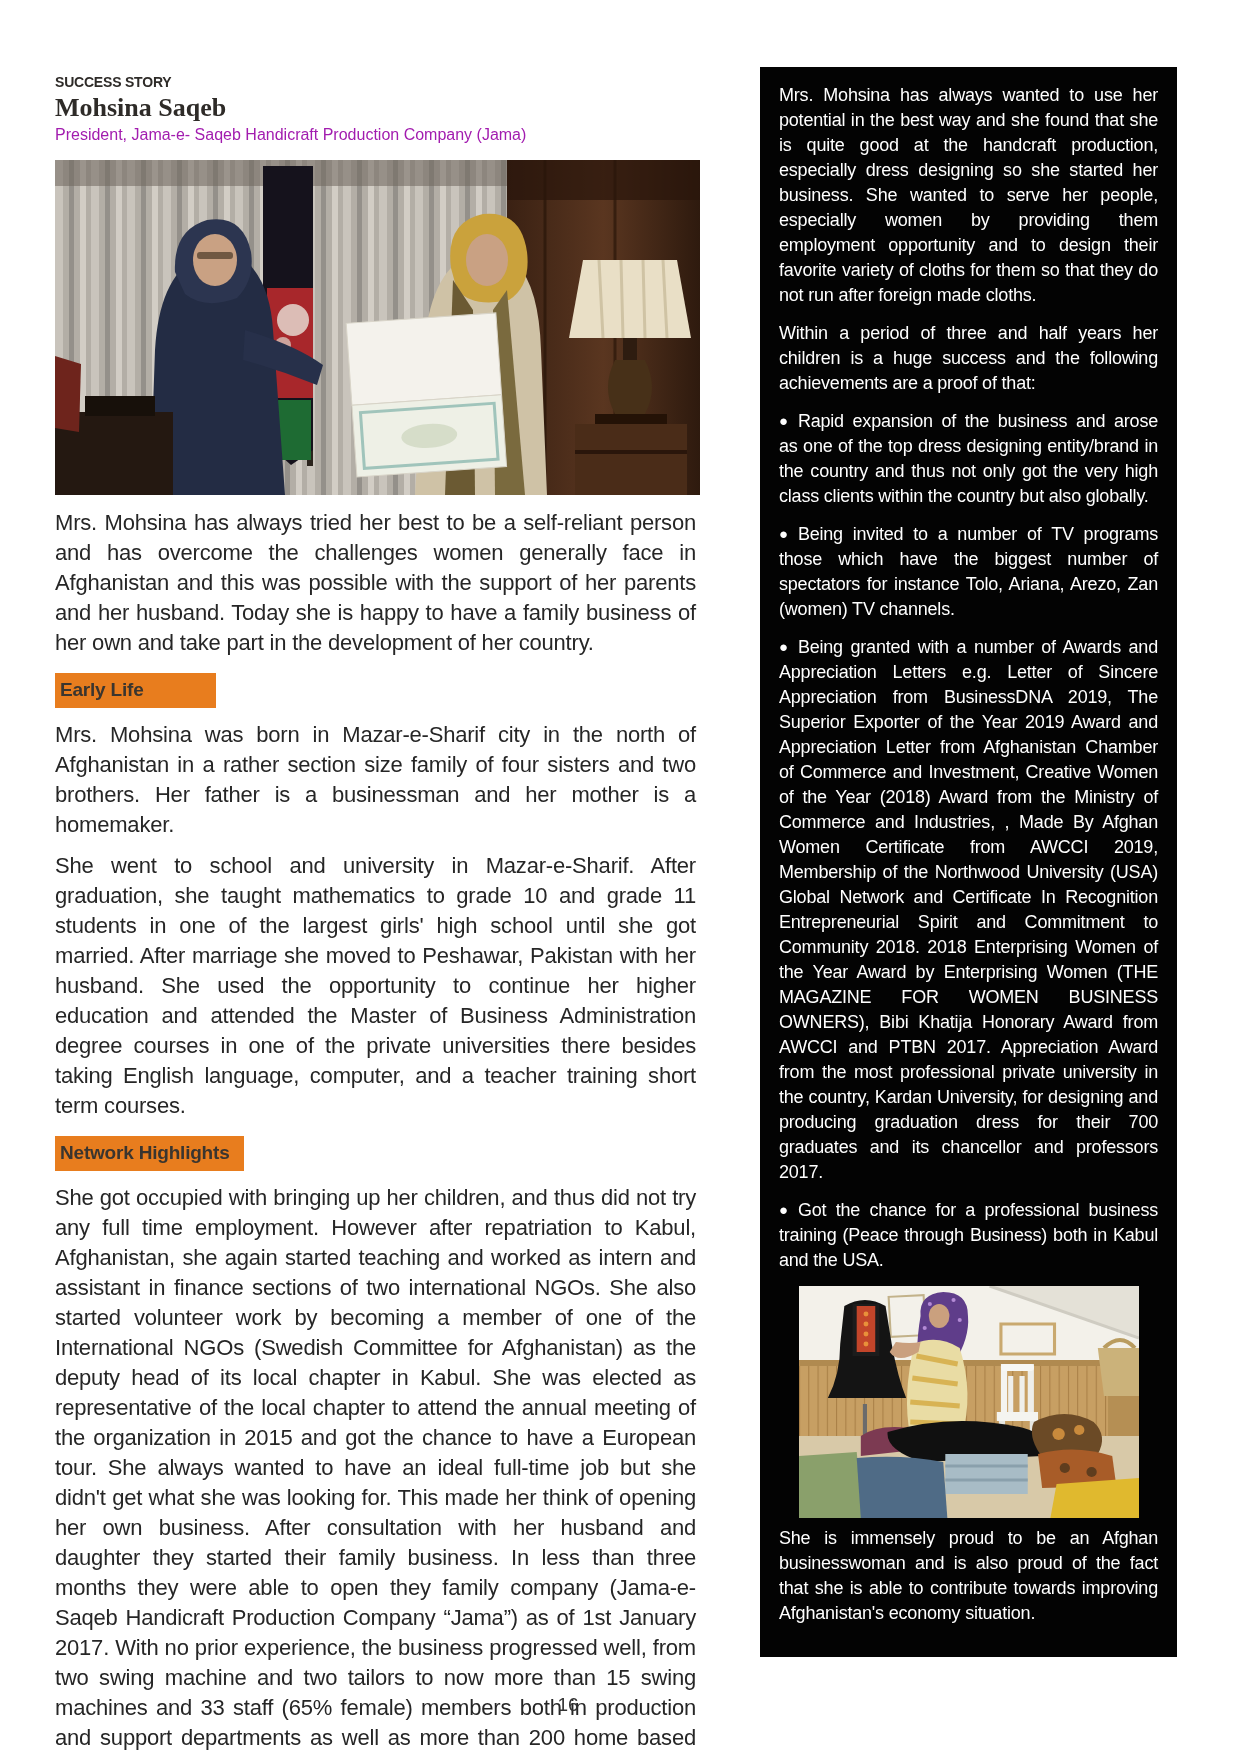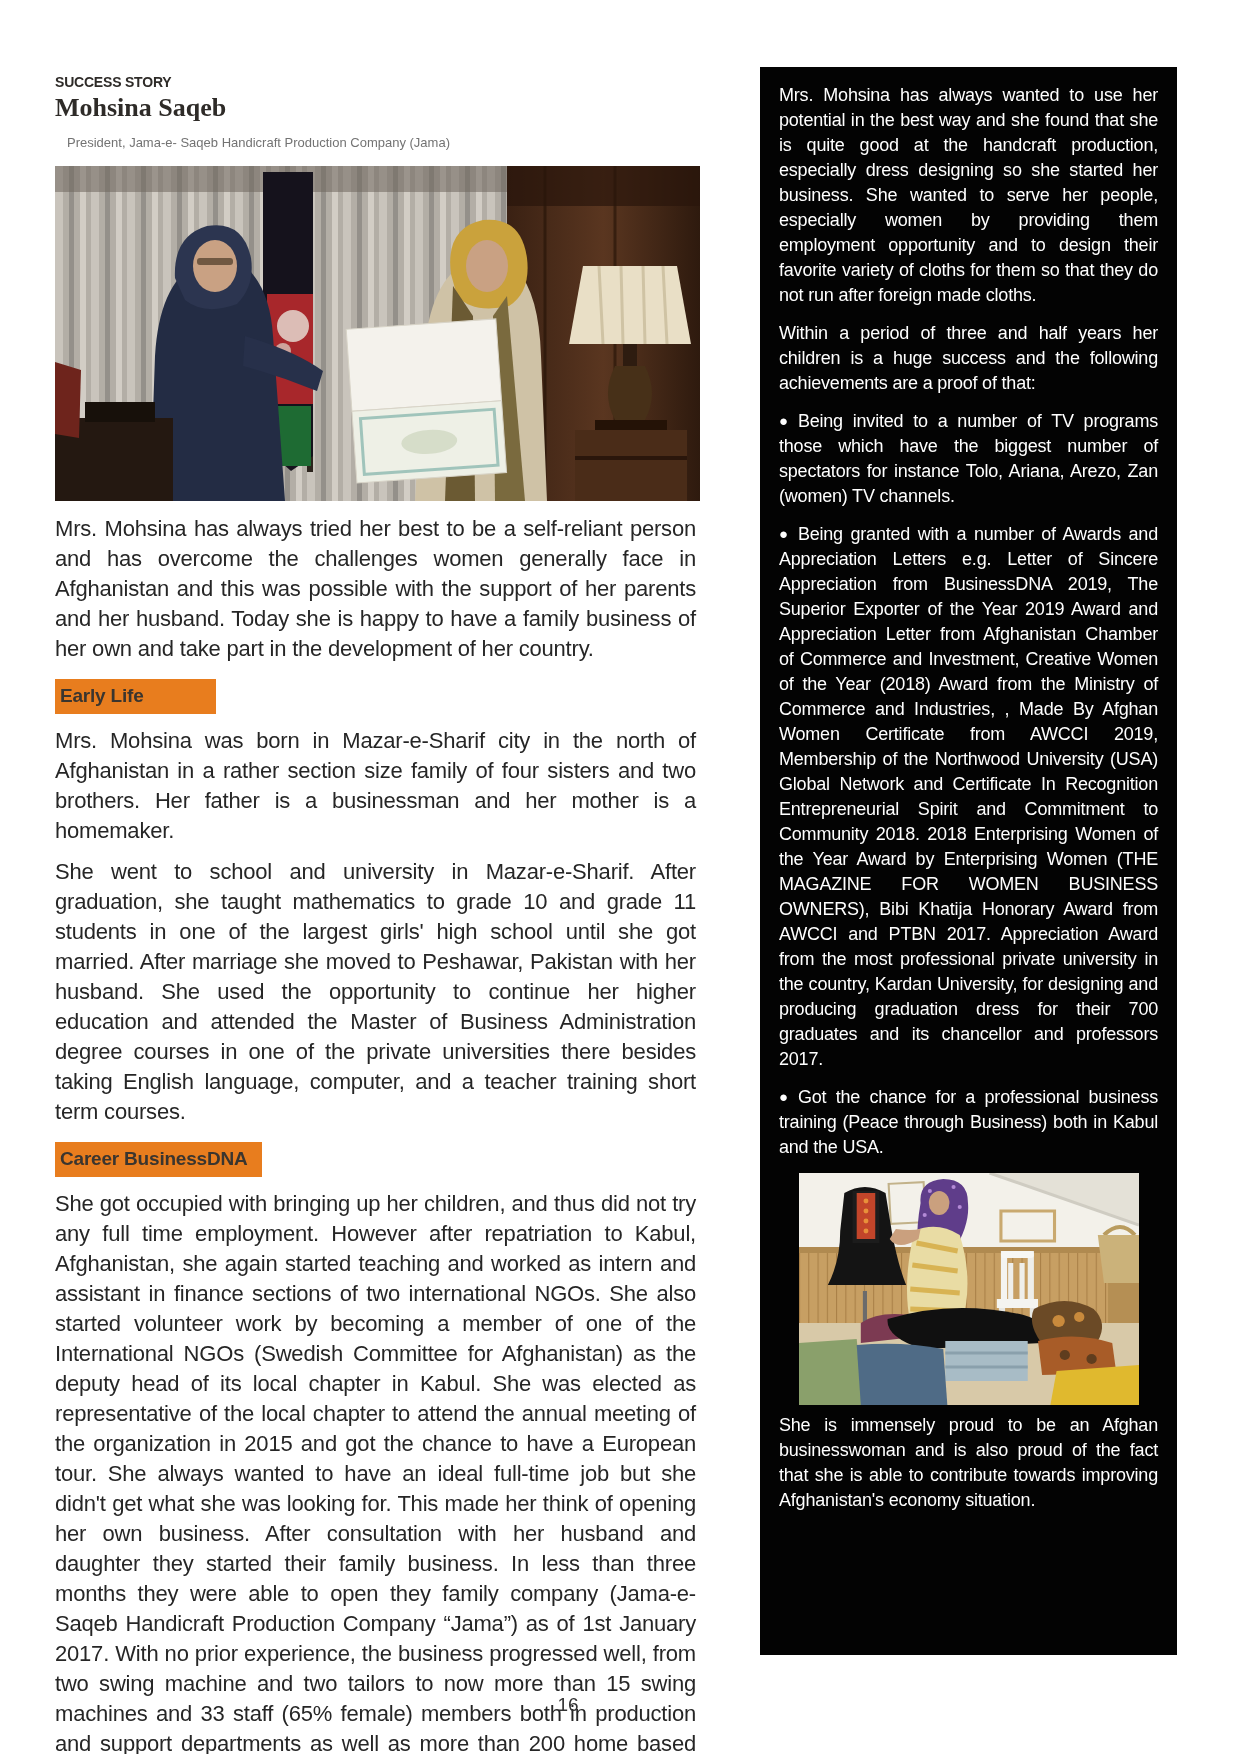"President, Jama-e- Saqeb Handicraft" .person-role { color: #737373 -> #a21caf; font-size: 13px -> 16px; margin: 12px -> 0 }
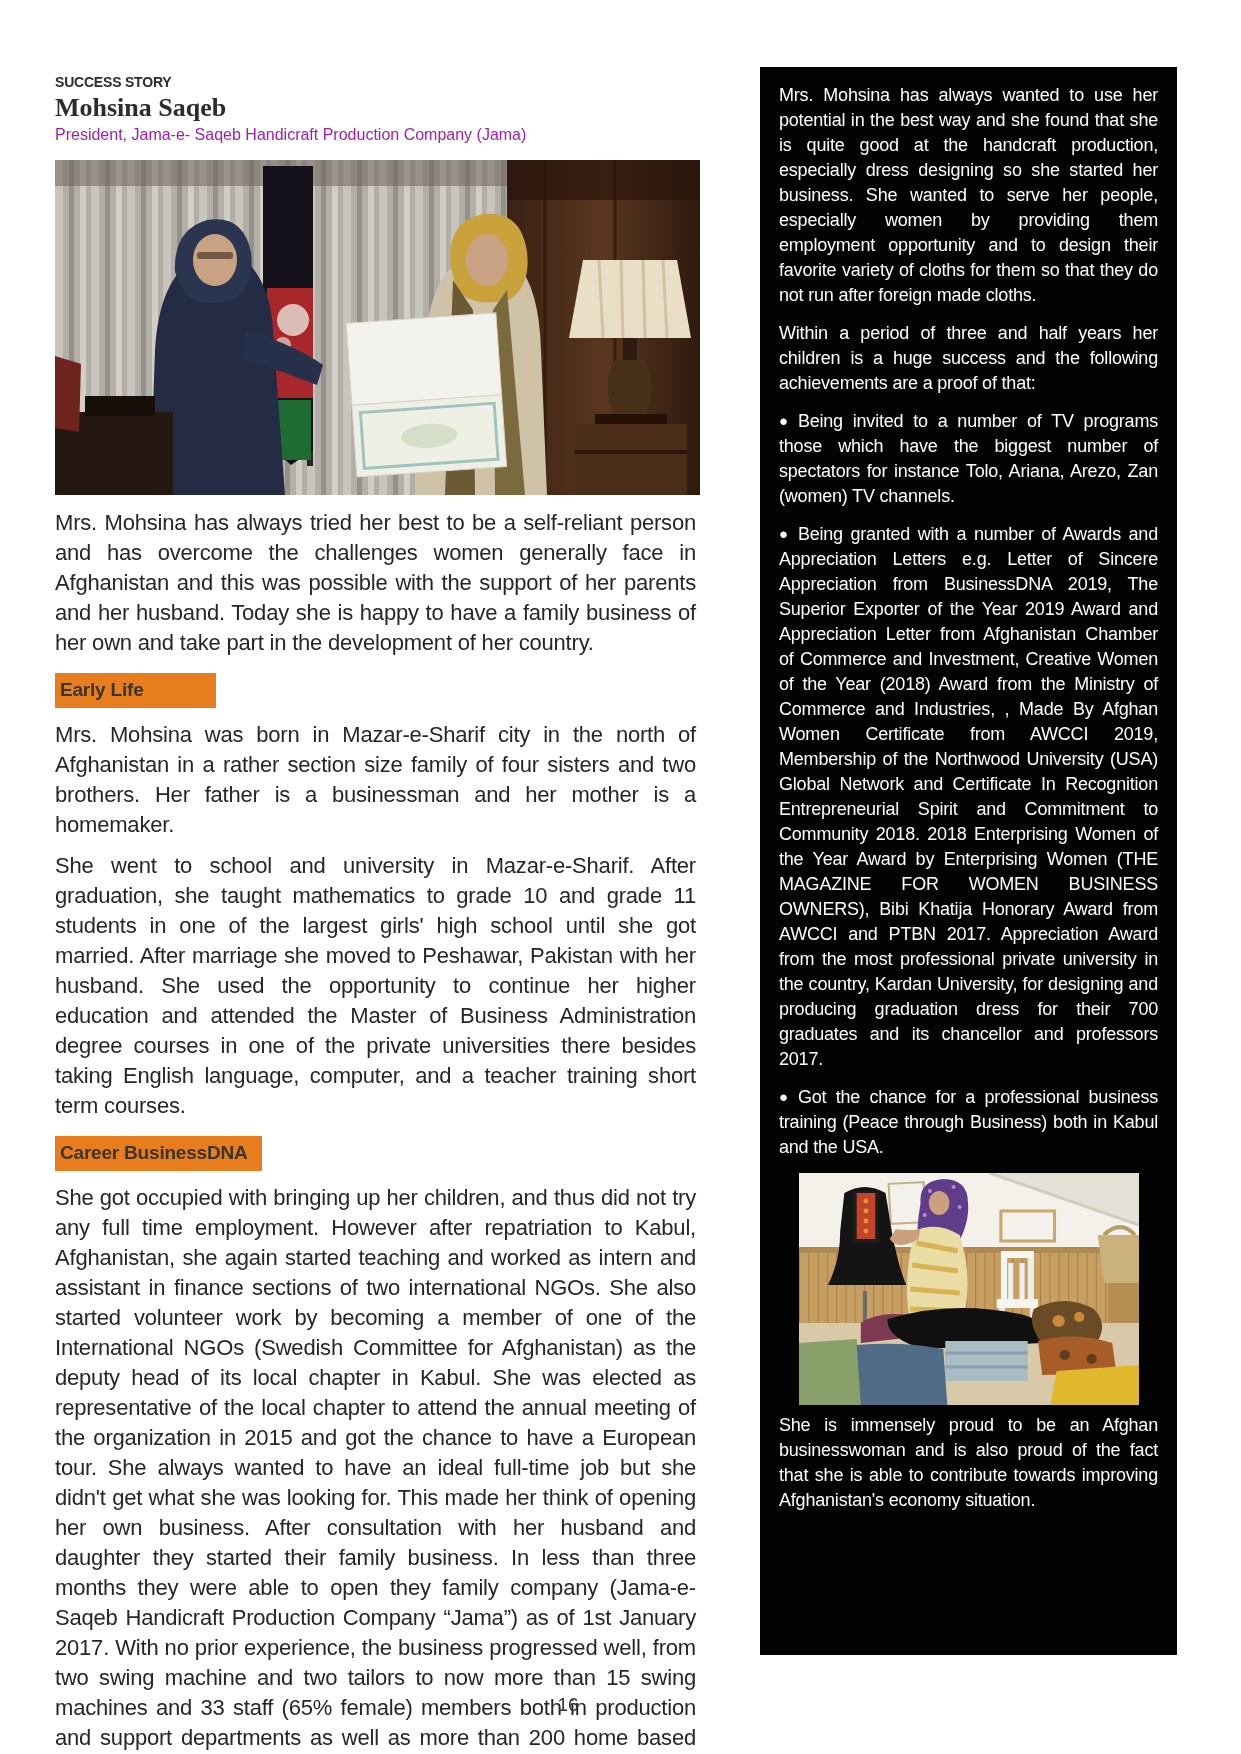"● Rapid expansion of the" p.body { html: none -> <p><span>●</span><span>Rapid expansion of the business and arose as one of the top dress designing entity/brand in the country and thus not only got the very high class clients within the country but also globally.</span></p> }
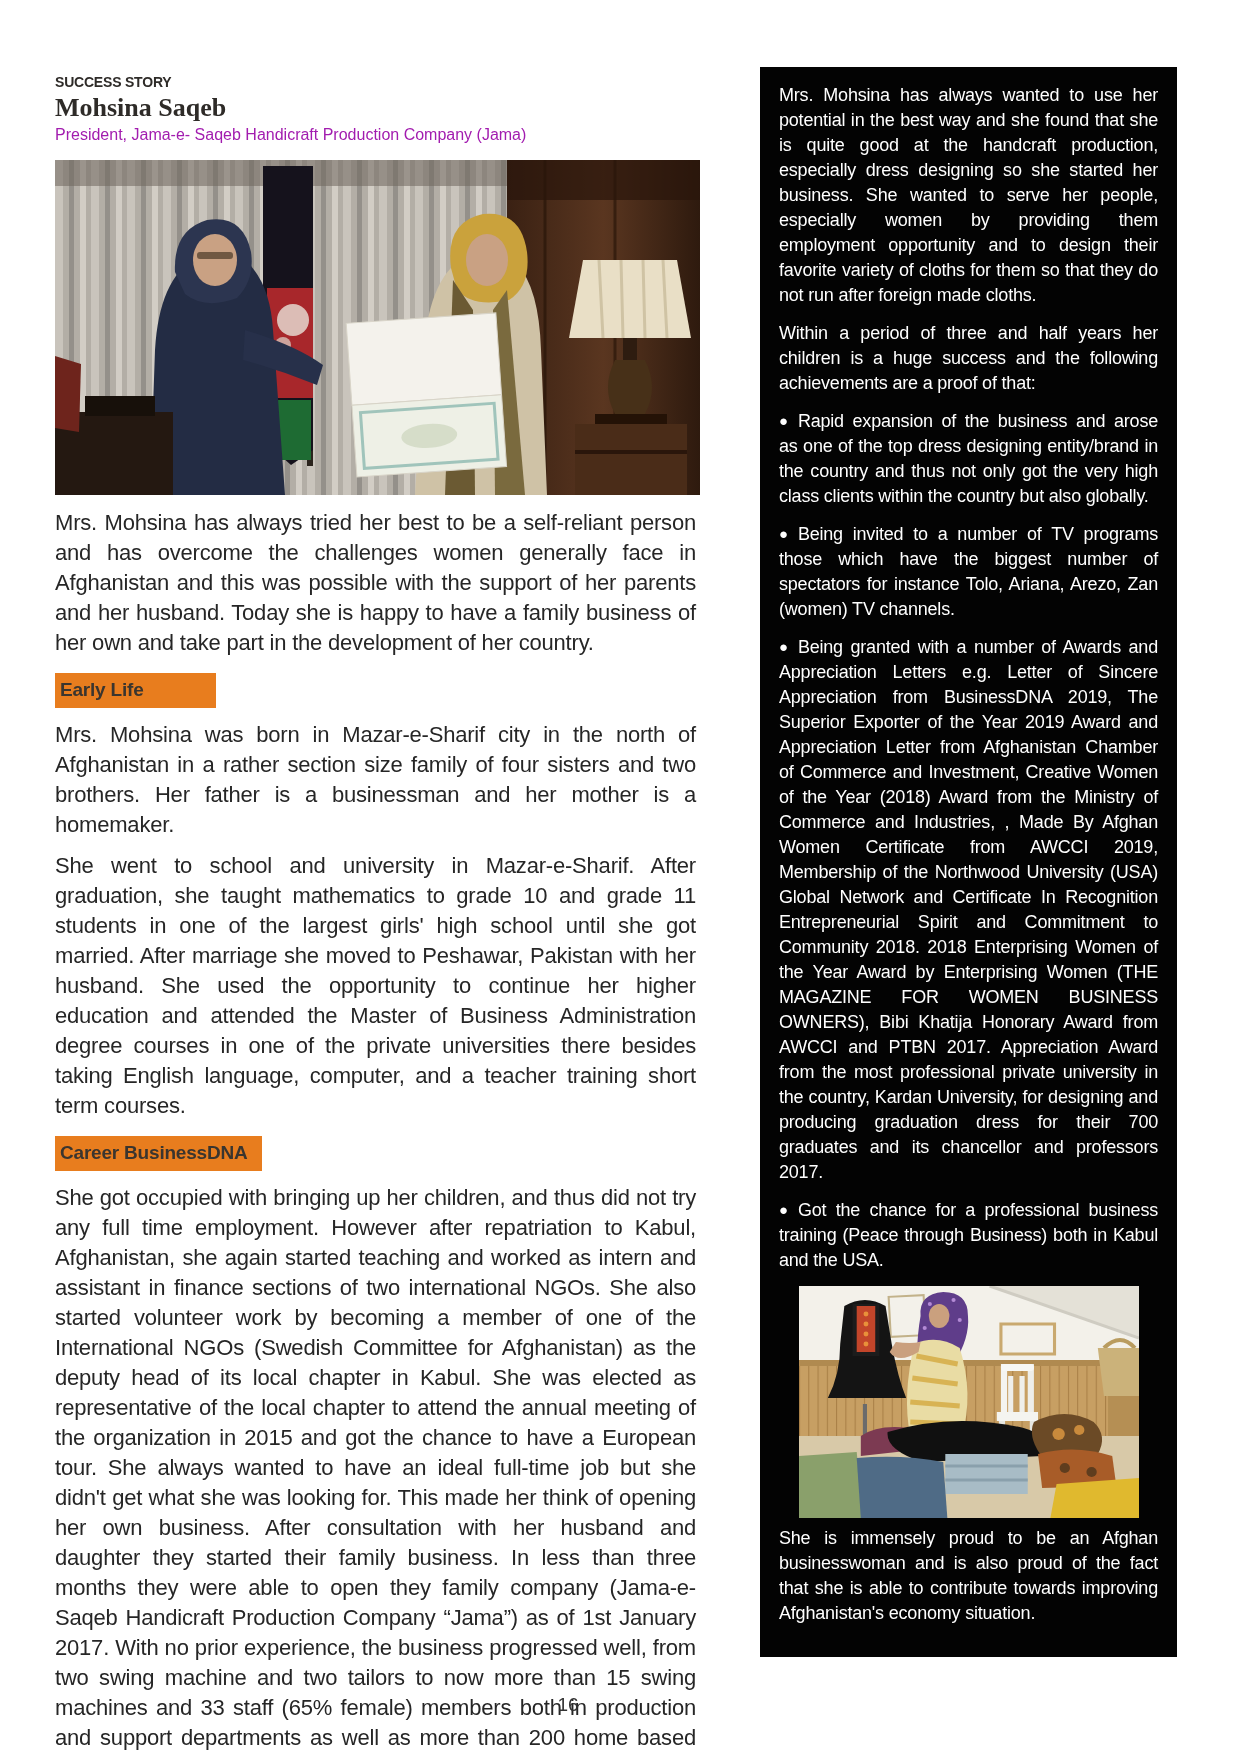"Career BusinessDNA" div.sec-head { text: Career BusinessDNA -> Network Highlights }
